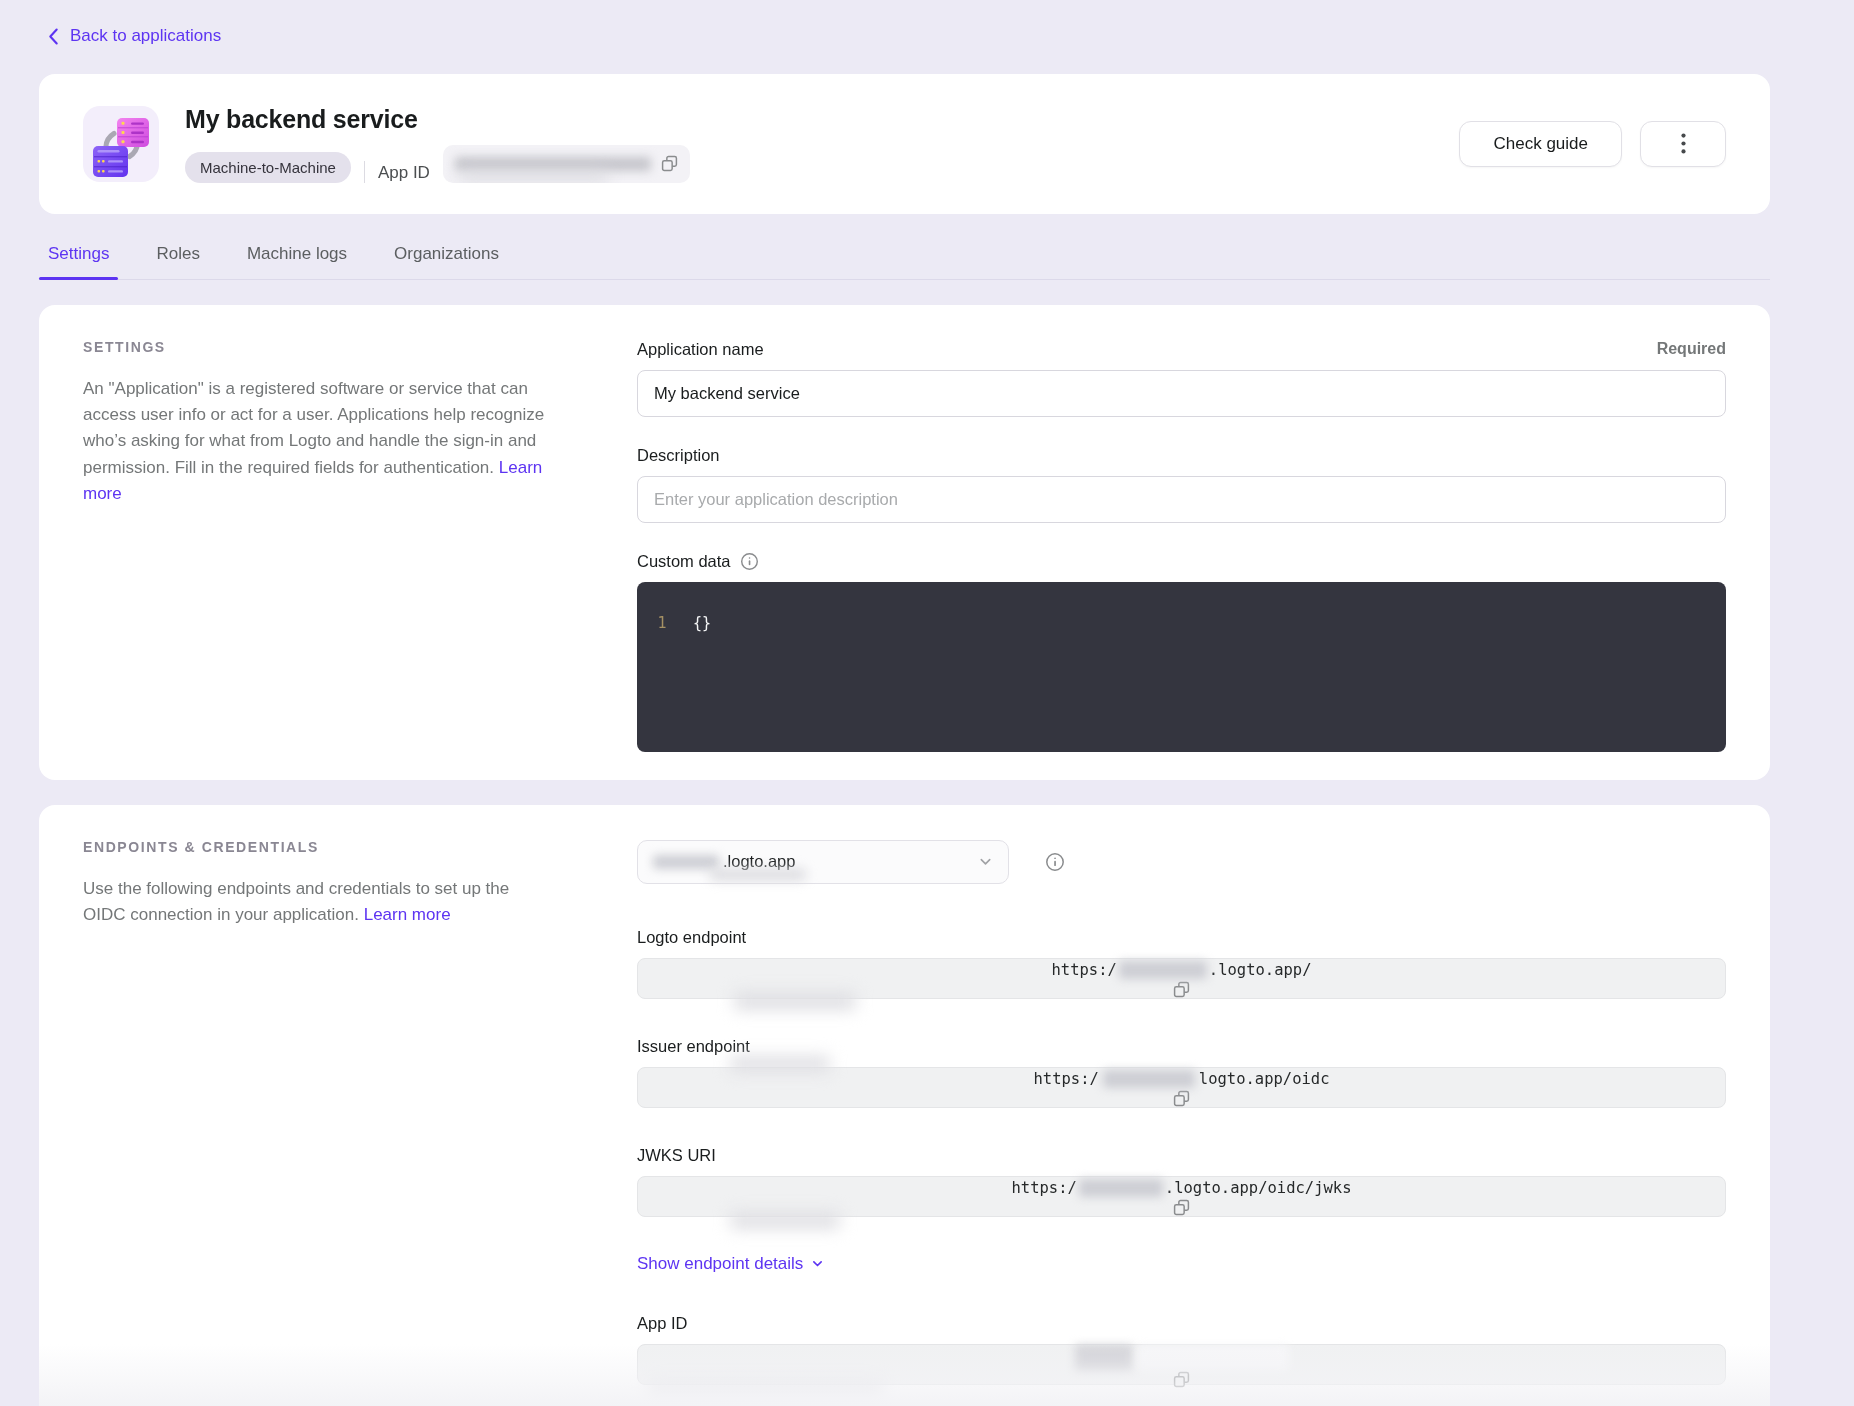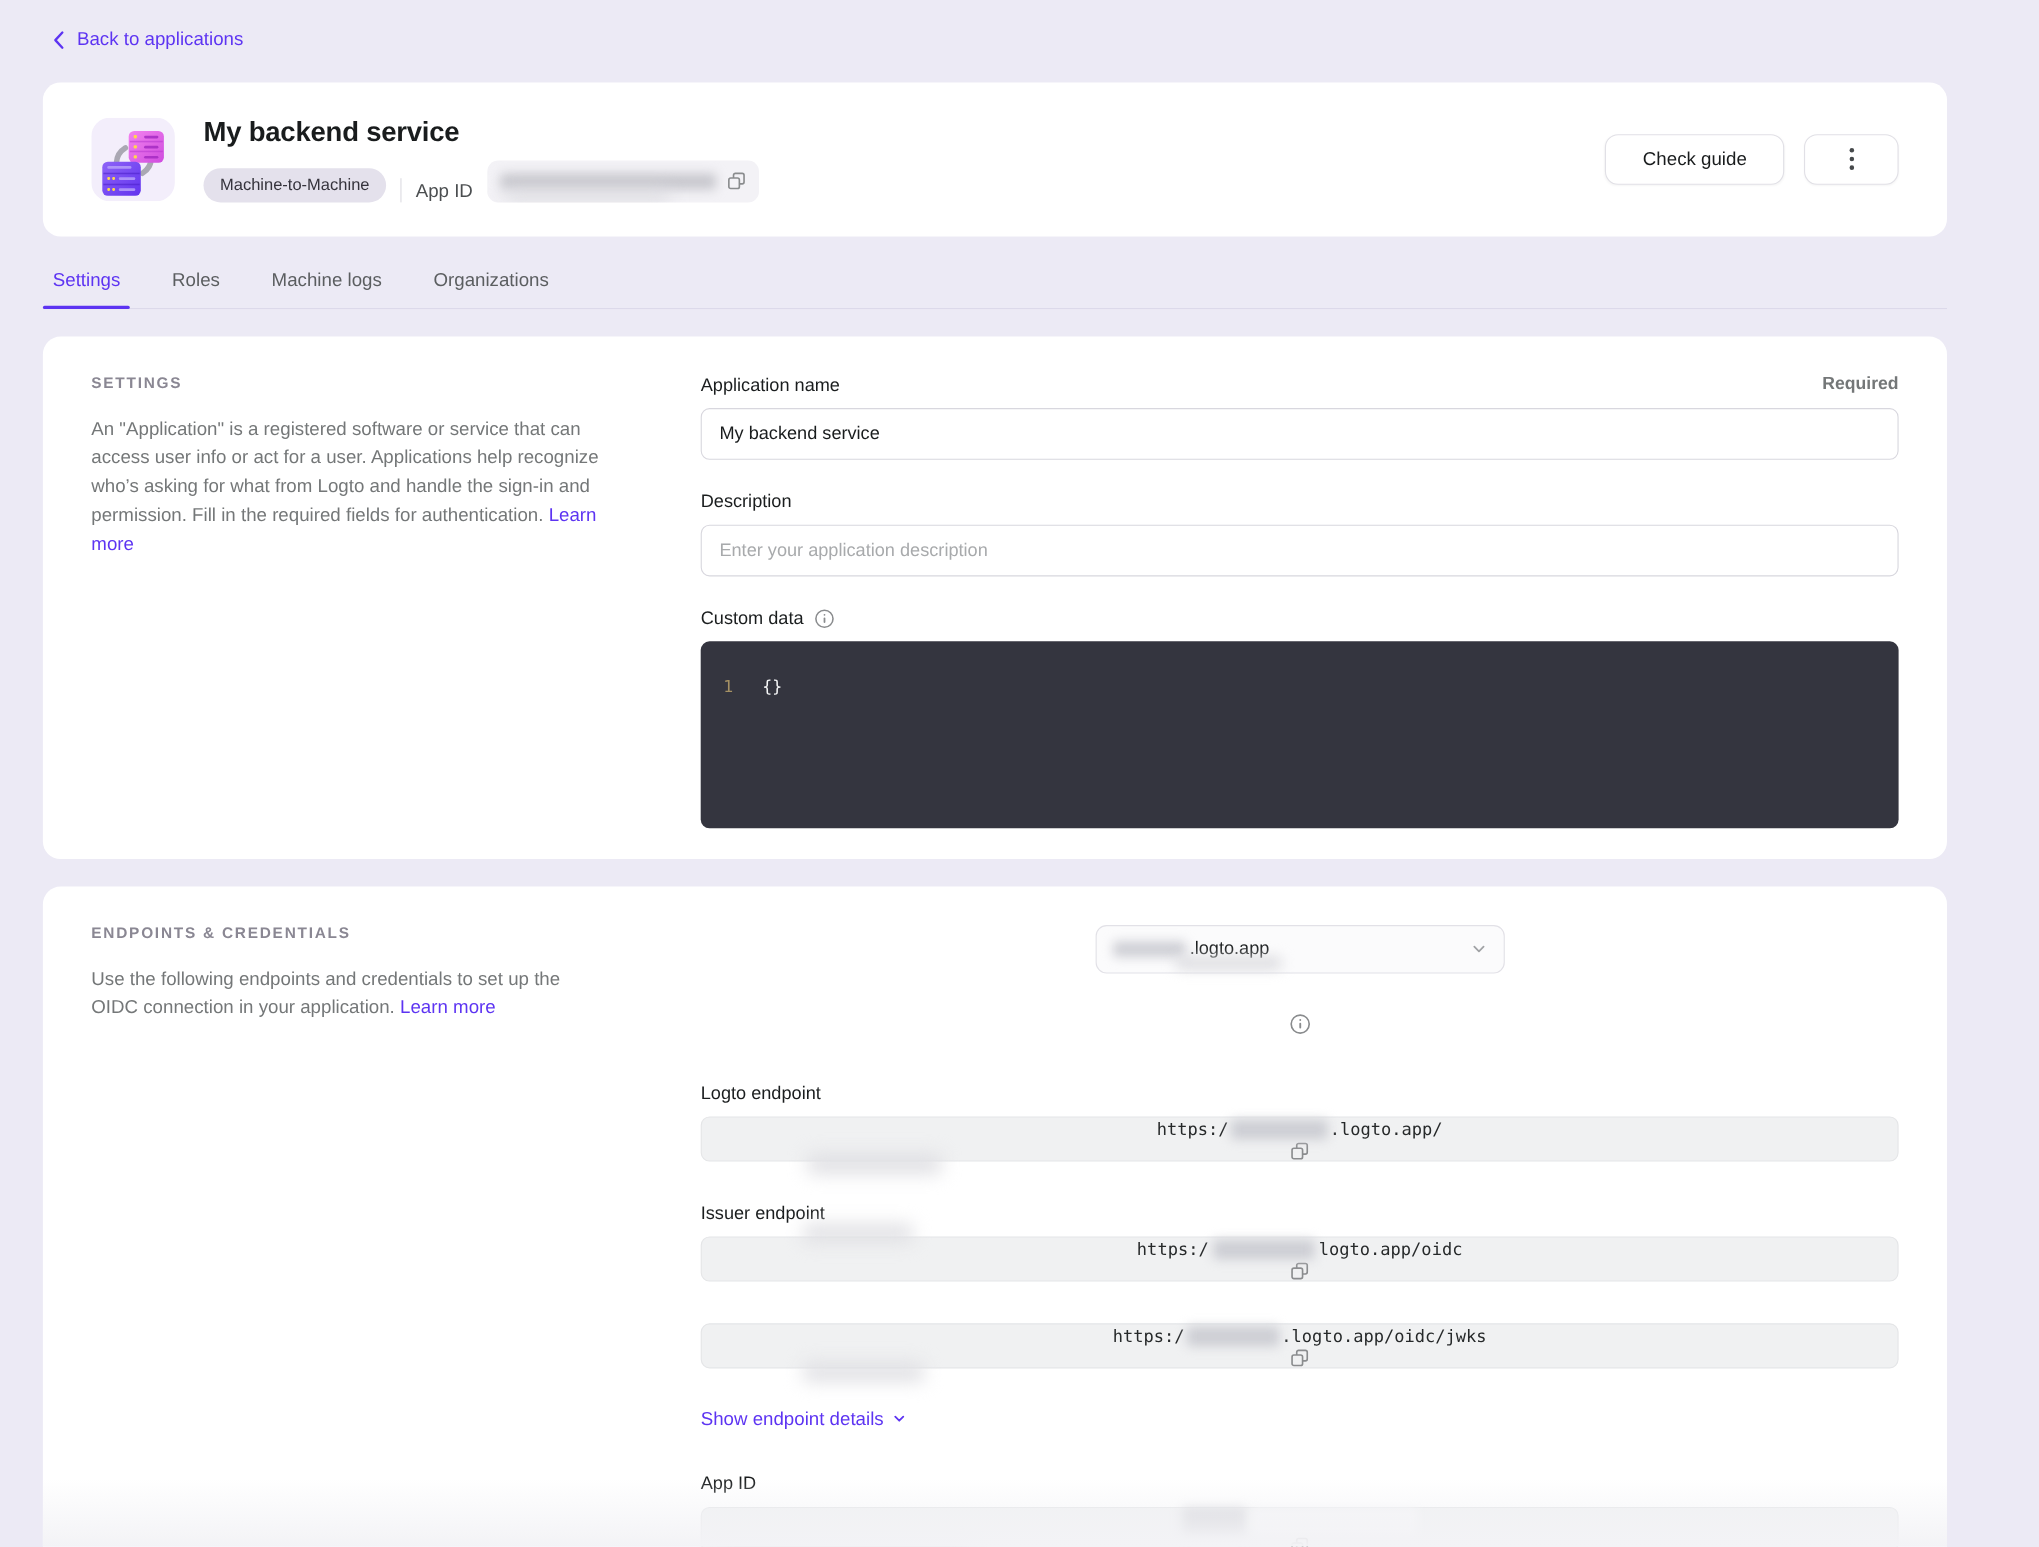".logto.app" .select-row { flex-direction: column -> none }
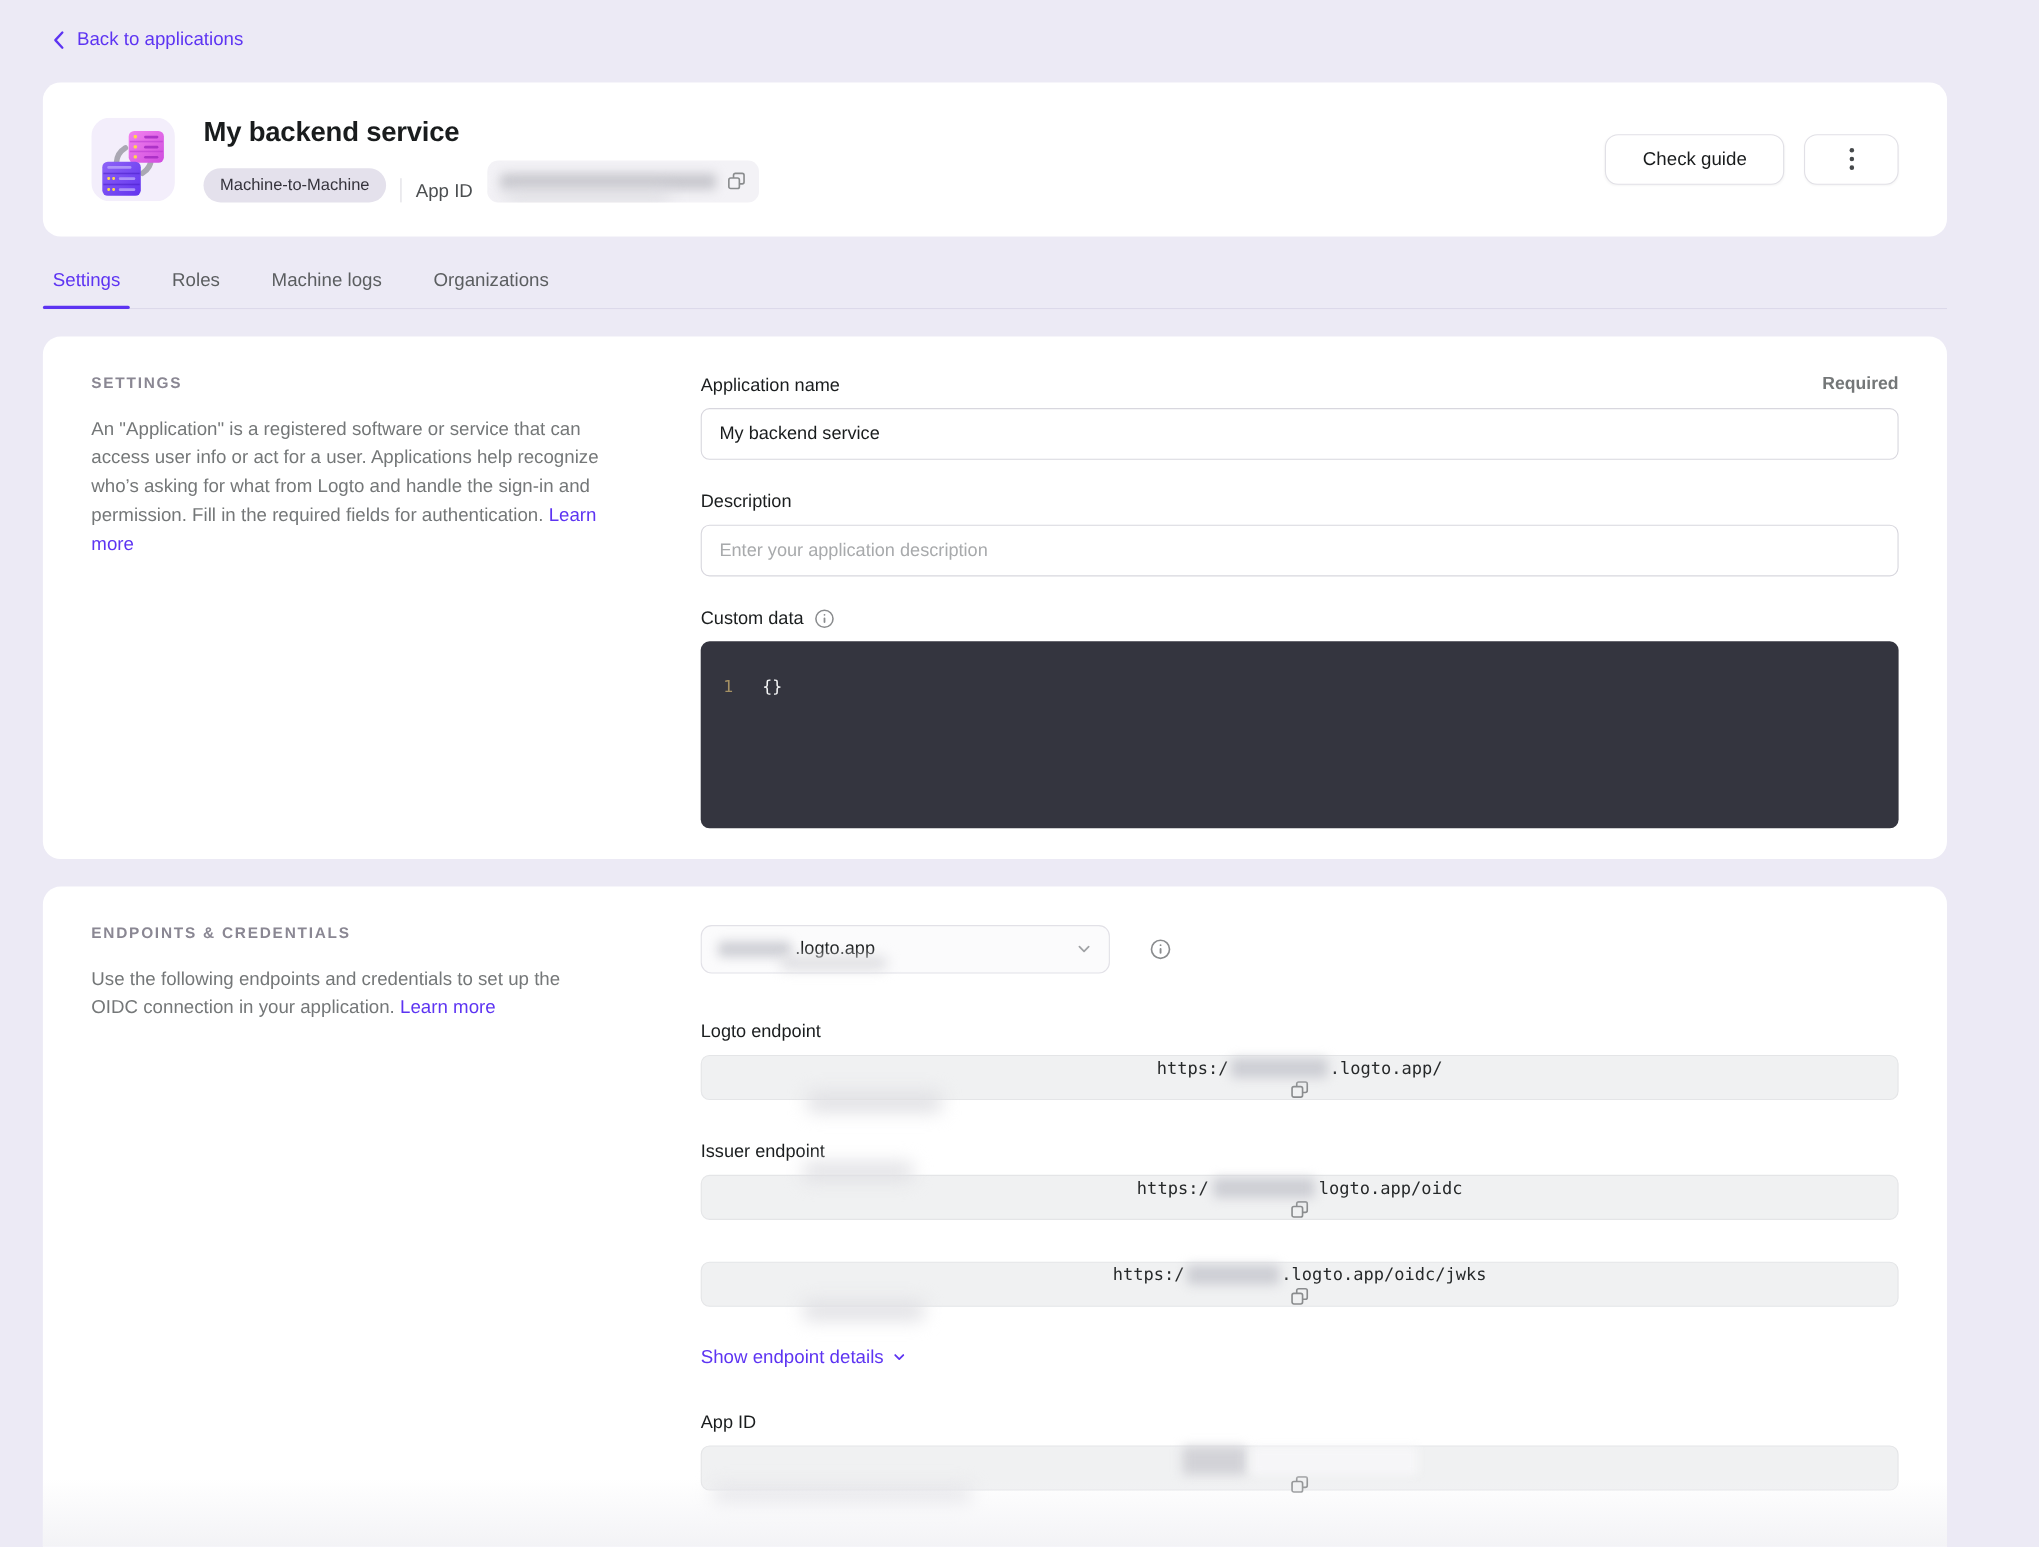"JWKS URI" div.label-row { html: none -> <div> <span>JWKS URI</span> </div> }
